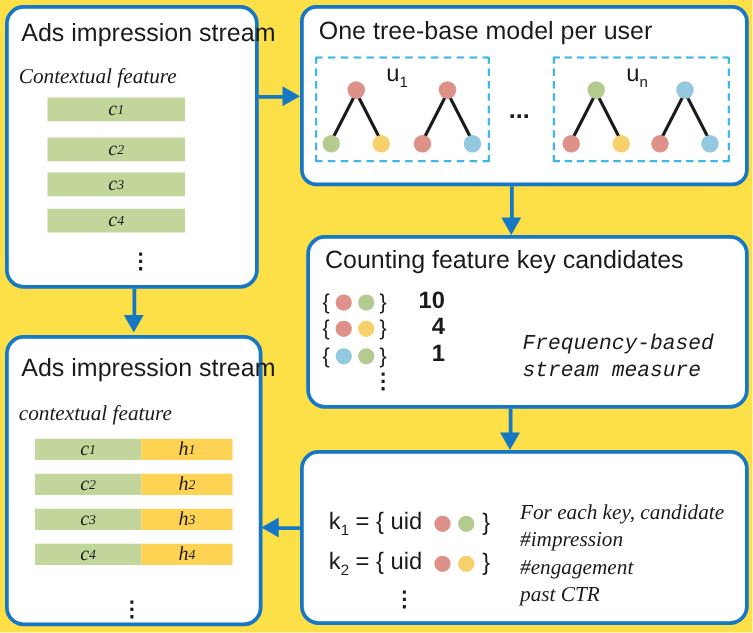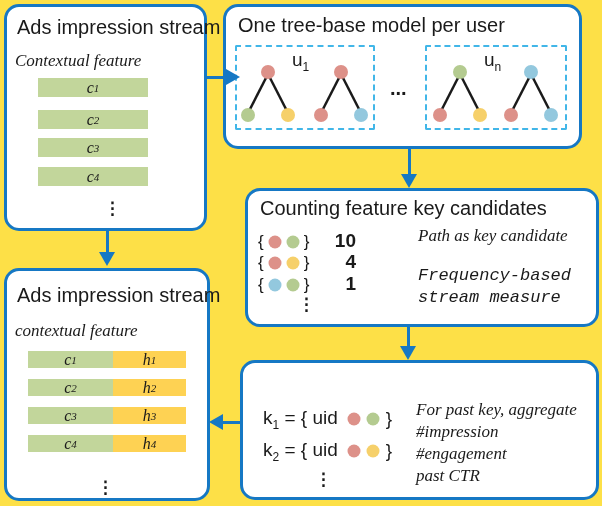"One tree-base model per user" div.box { border-radius: none -> 13px; left: 223px -> 240px }
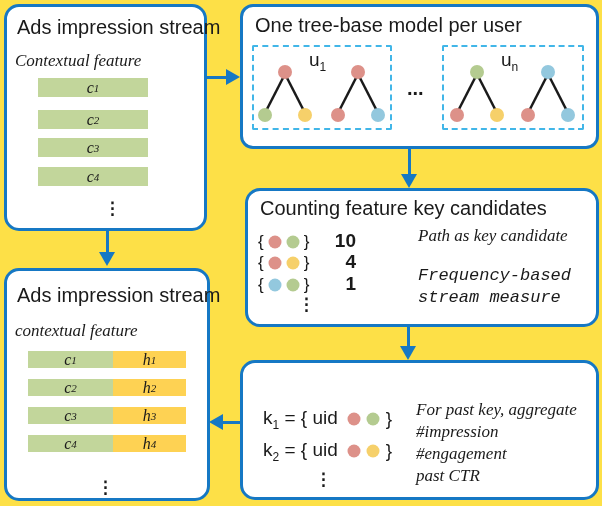"Path as key candidate" div.note { html: <div>Path as key candidate</div> -> none }
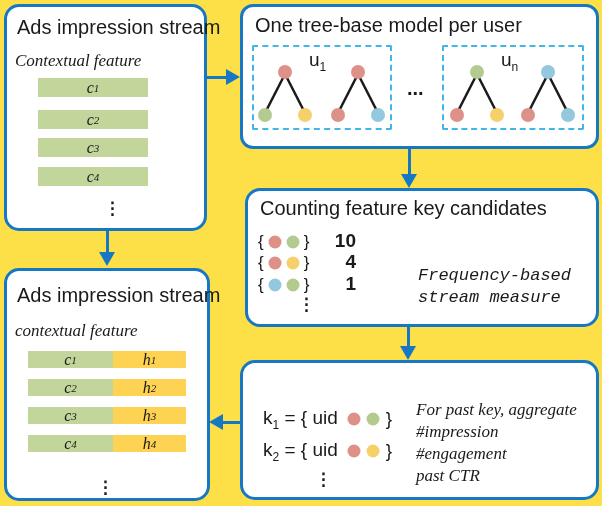"For past key, aggregate" div { text: past key, aggregate -> each key, candidate }
